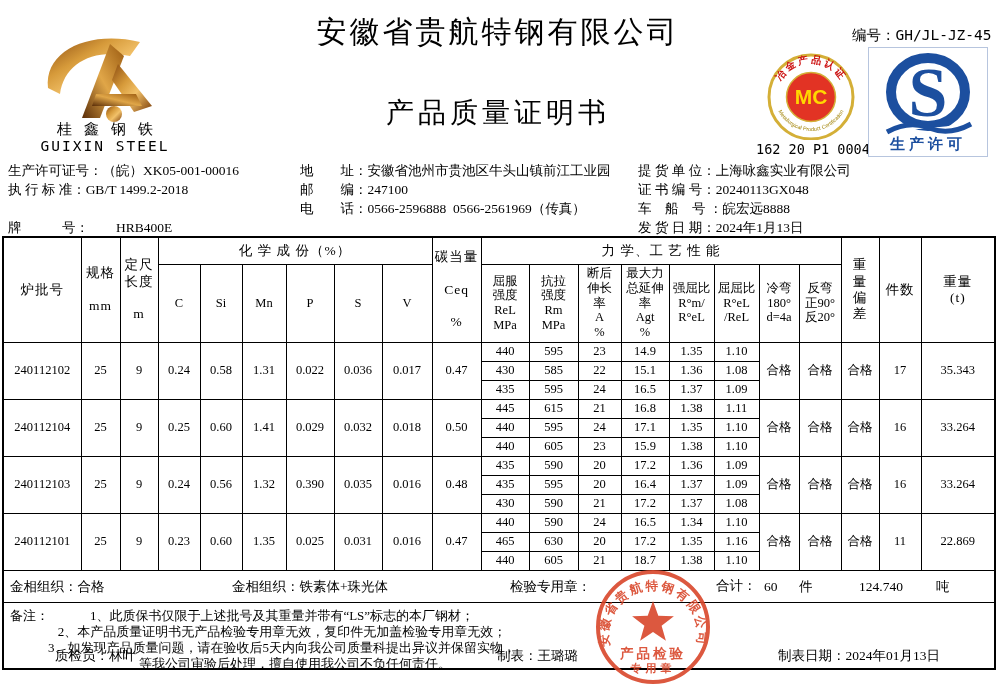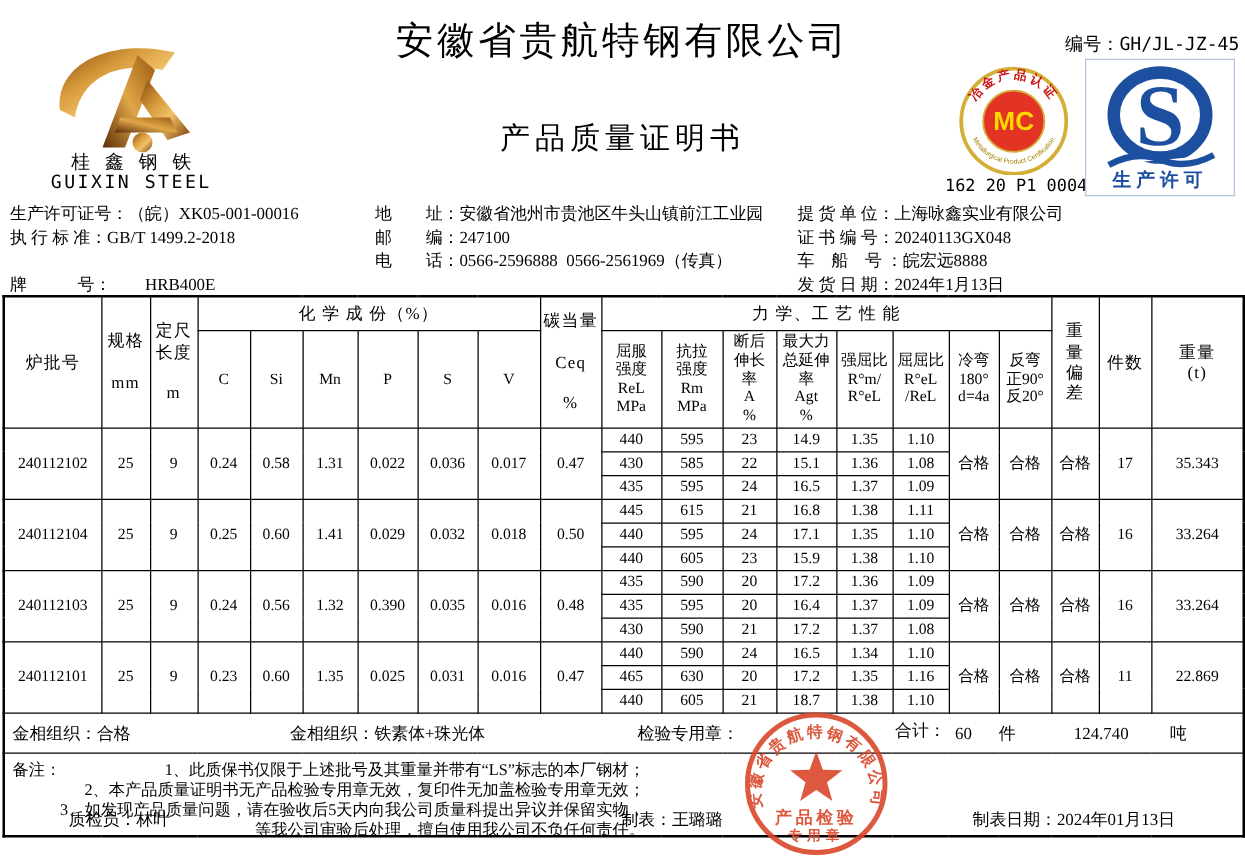"产品质量证明书" .doc-title { font-size: 24px -> 28px }
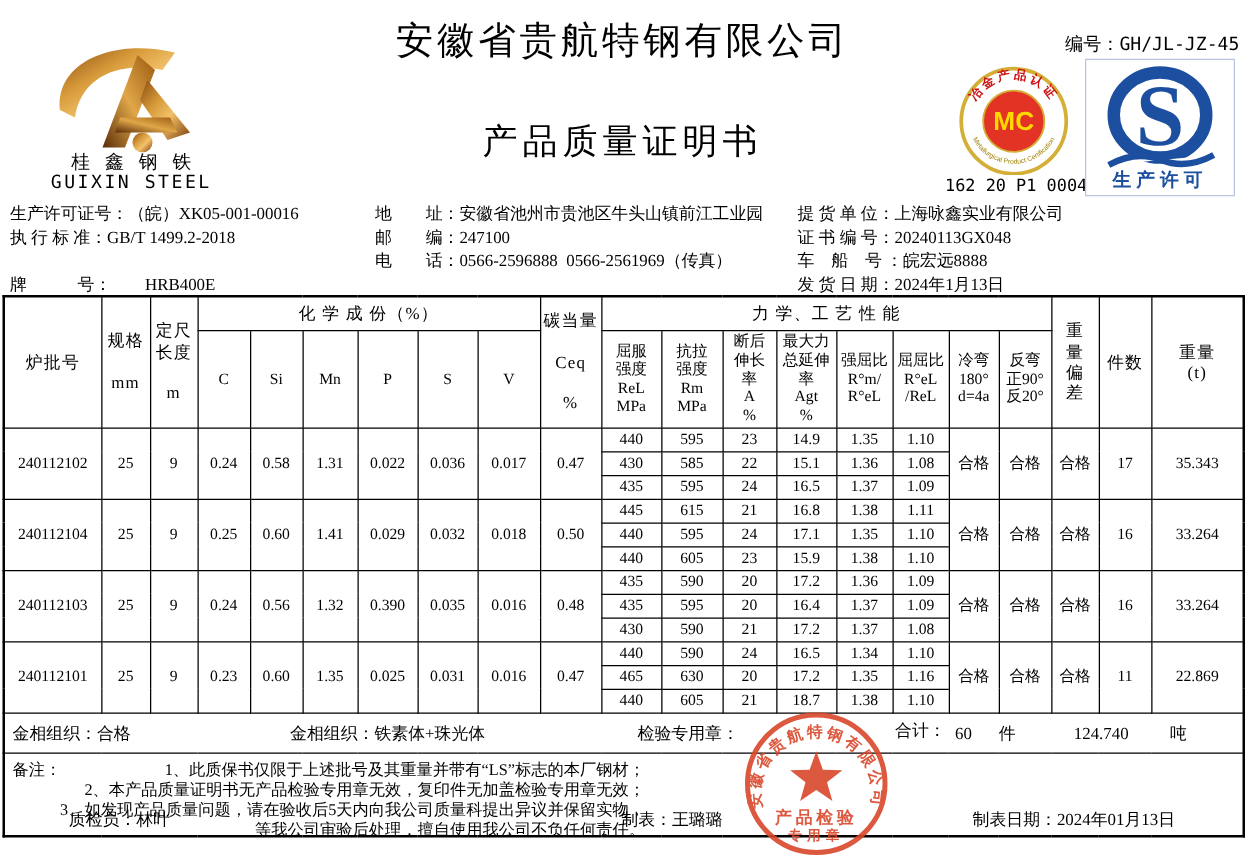"备注：" tr.remark-row td { text-align: right -> center }
